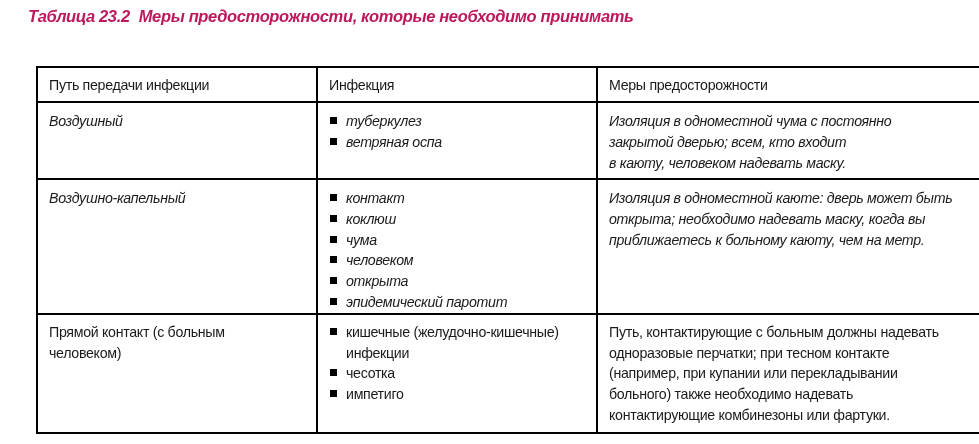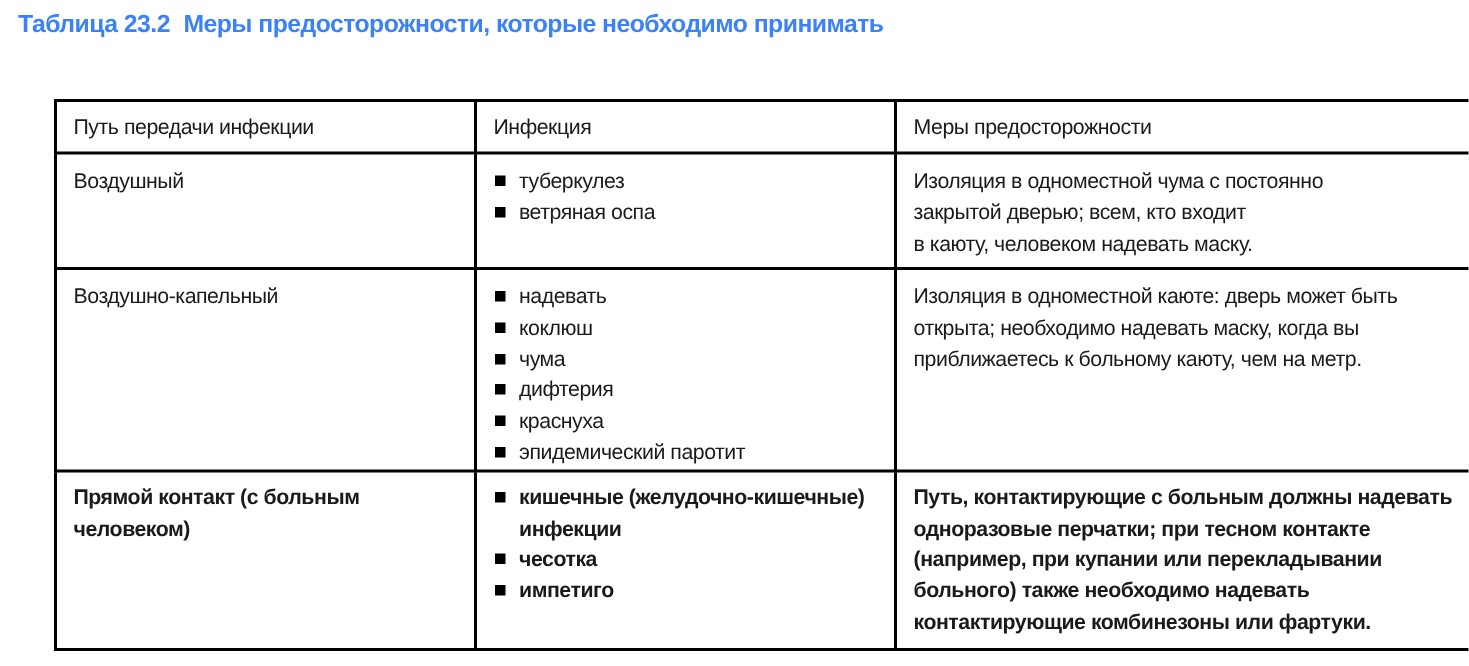"Таблица 23.2 Меры предосторожности," .caption { color: #3b82f6 -> #be185d; font-style: none -> italic; left: 12px -> 28px }
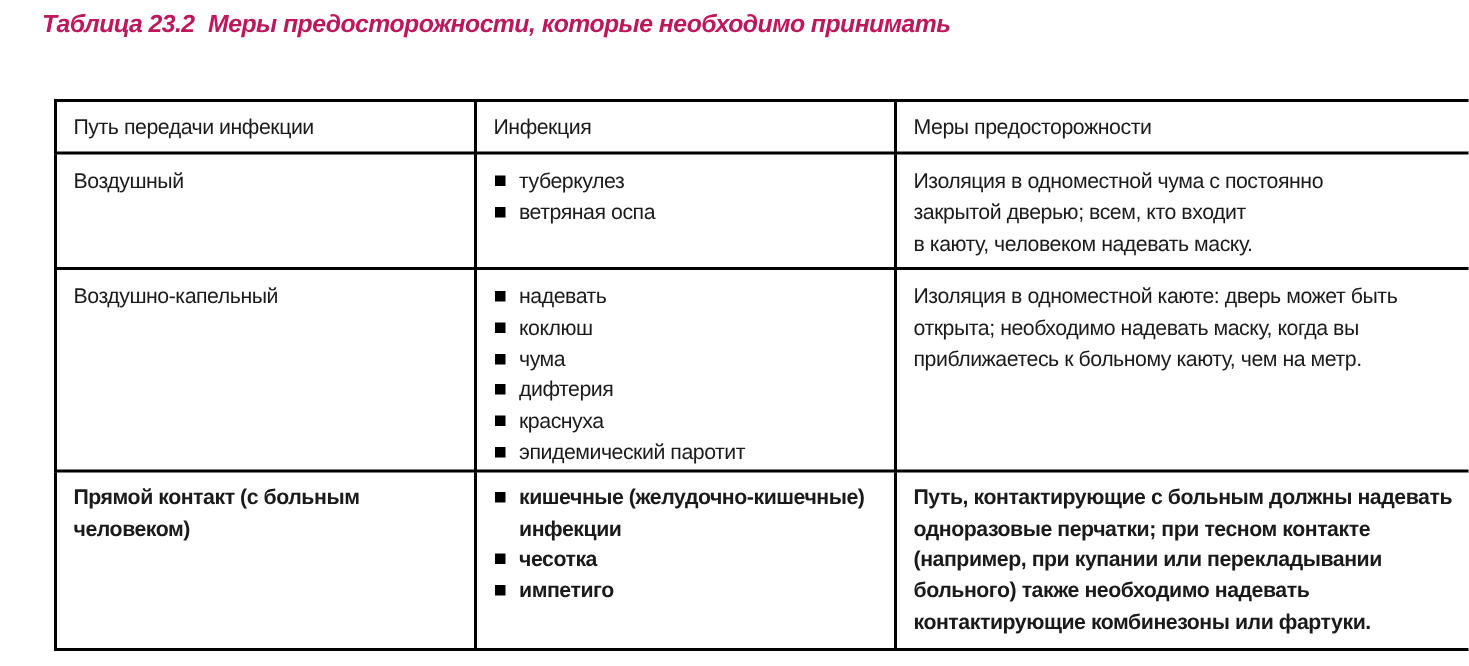"Воздушный" tr.r1 td { font-style: none -> italic }
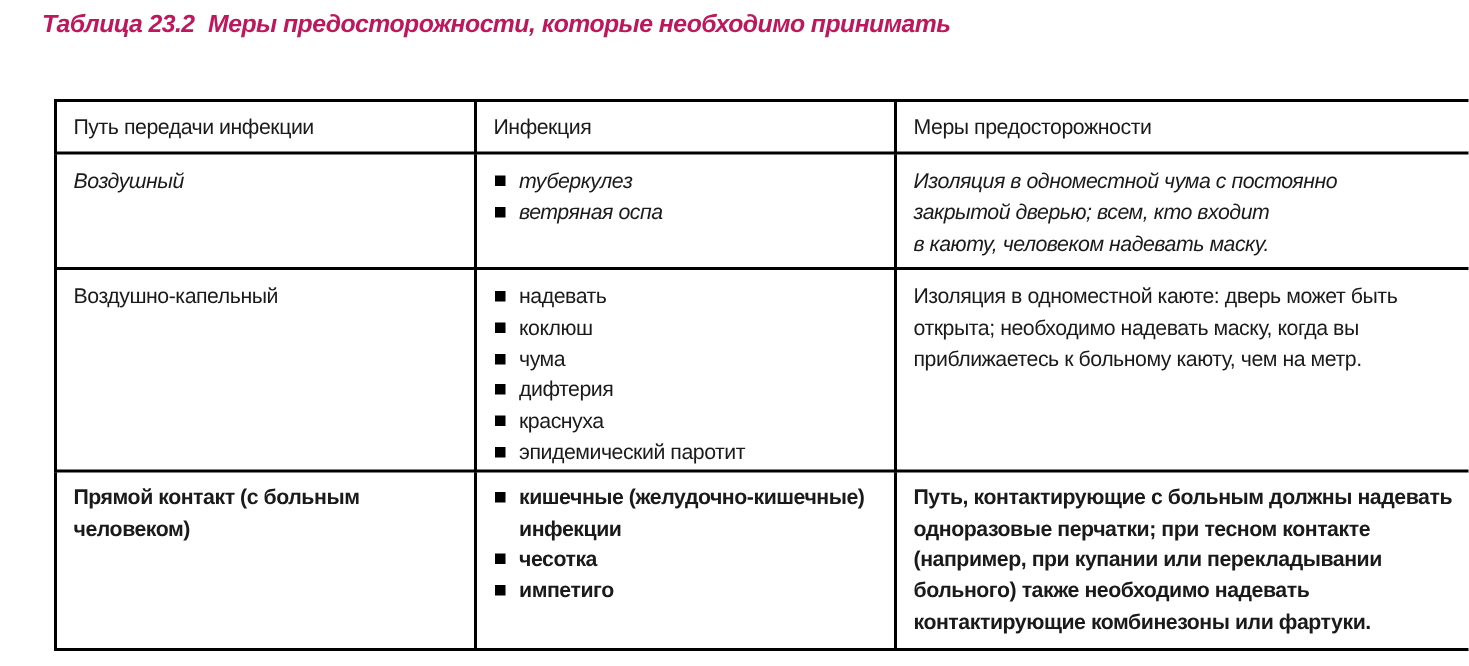"Воздушно-капельный" tr.r2 td { font-style: none -> italic }
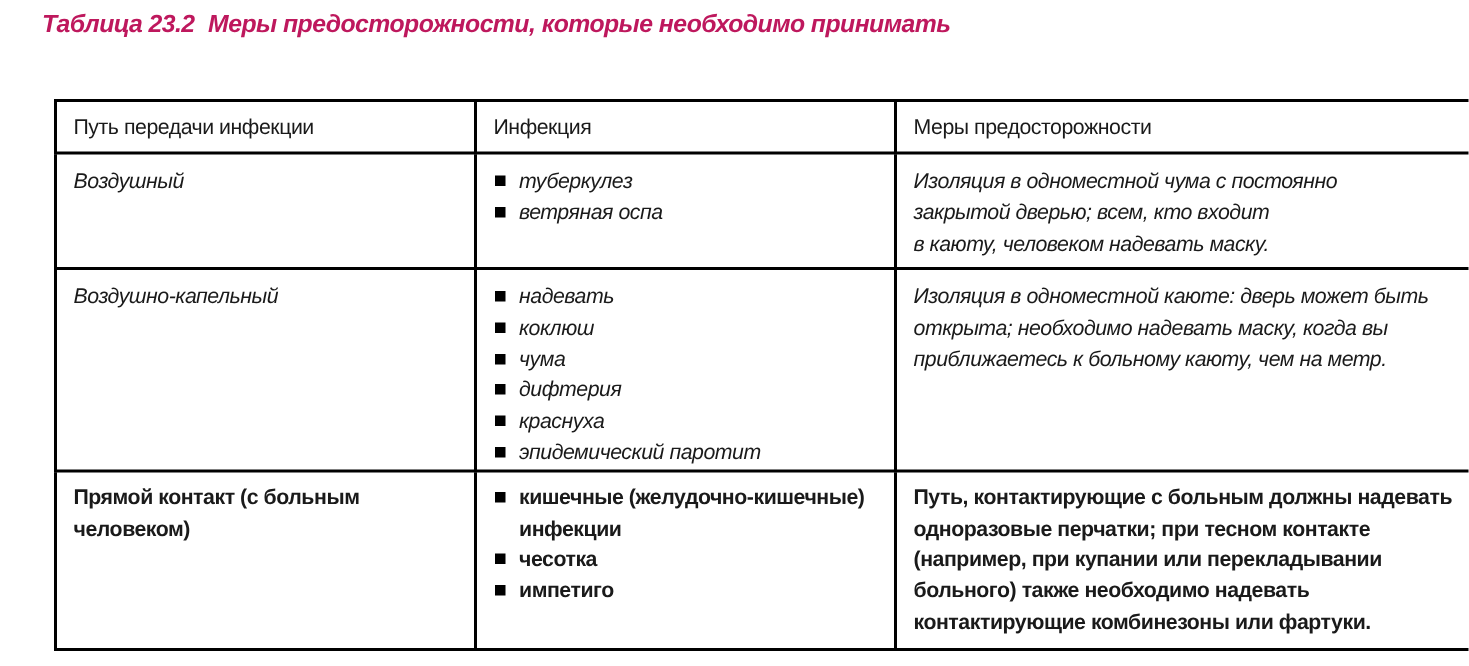"надевать" span { text: надевать -> контакт }
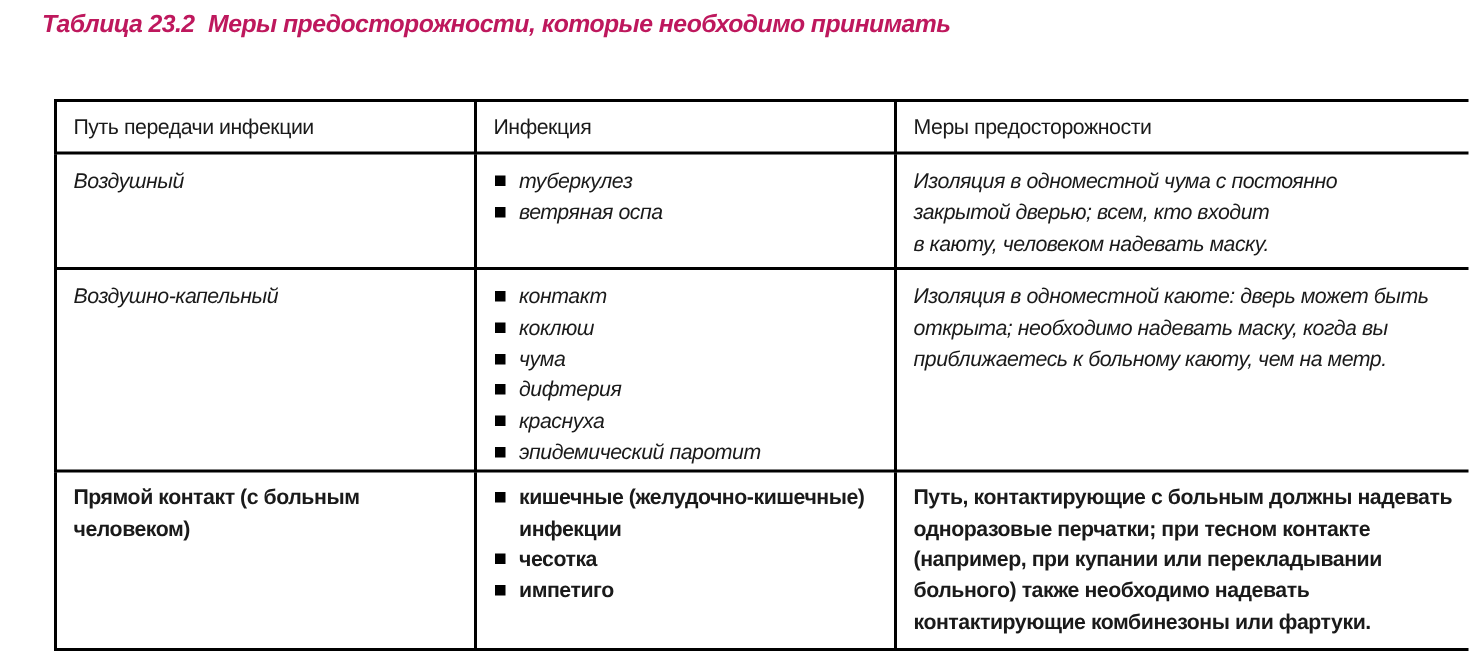"дифтерия" span { text: дифтерия -> человеком }
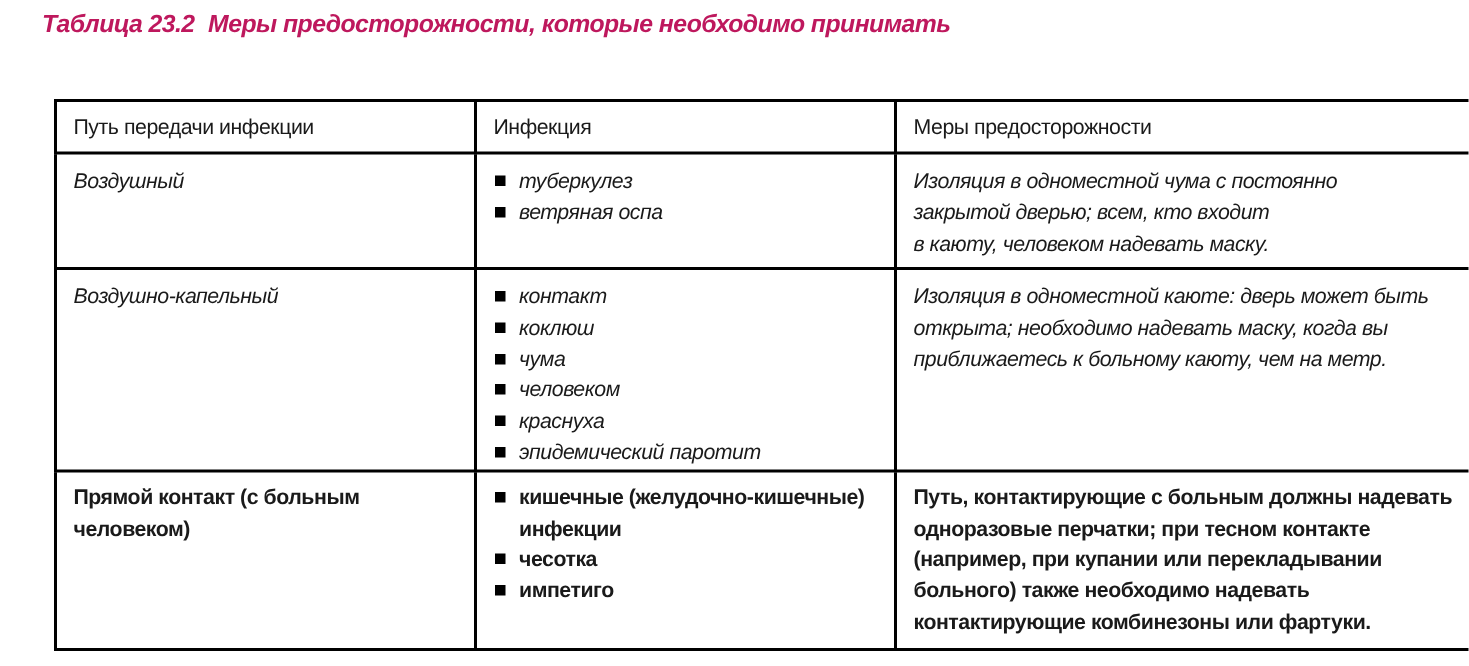"краснуха" span { text: краснуха -> открыта }
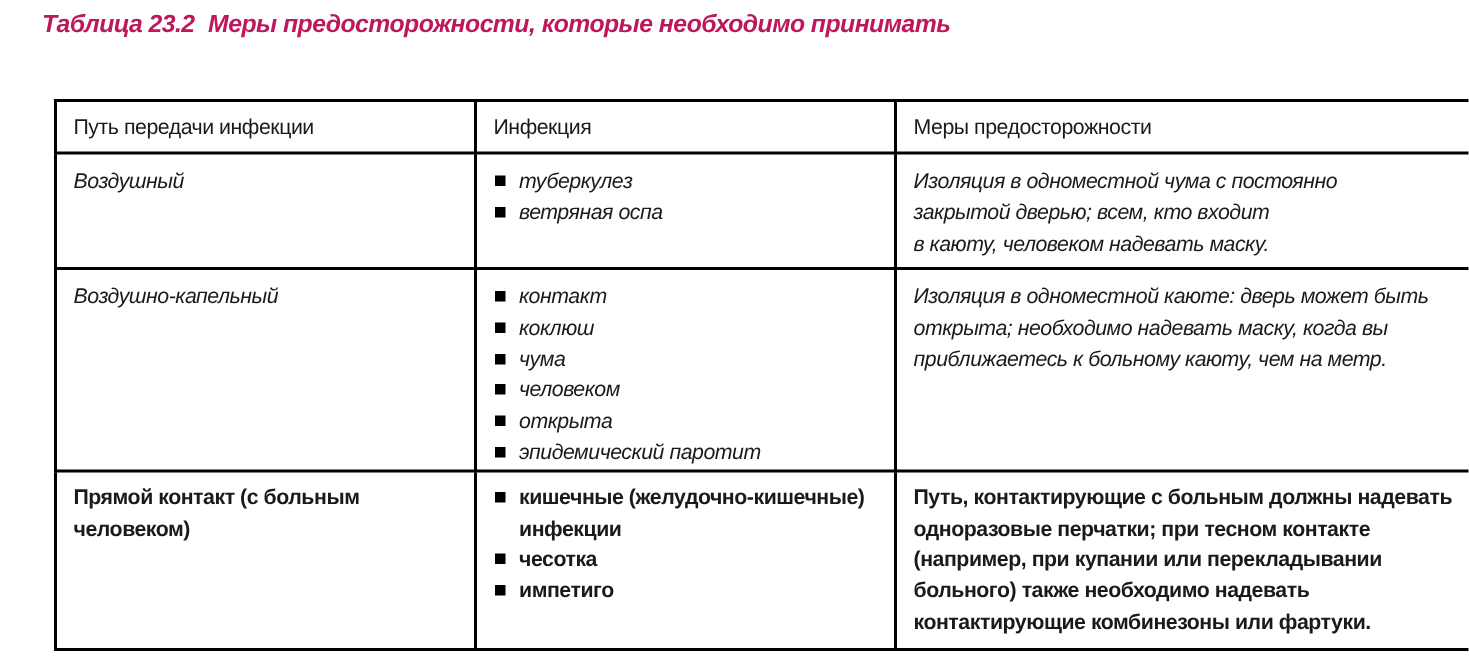"Прямой контакт (с больным человеком)" tr.r3 td { font-weight: bold -> none }
